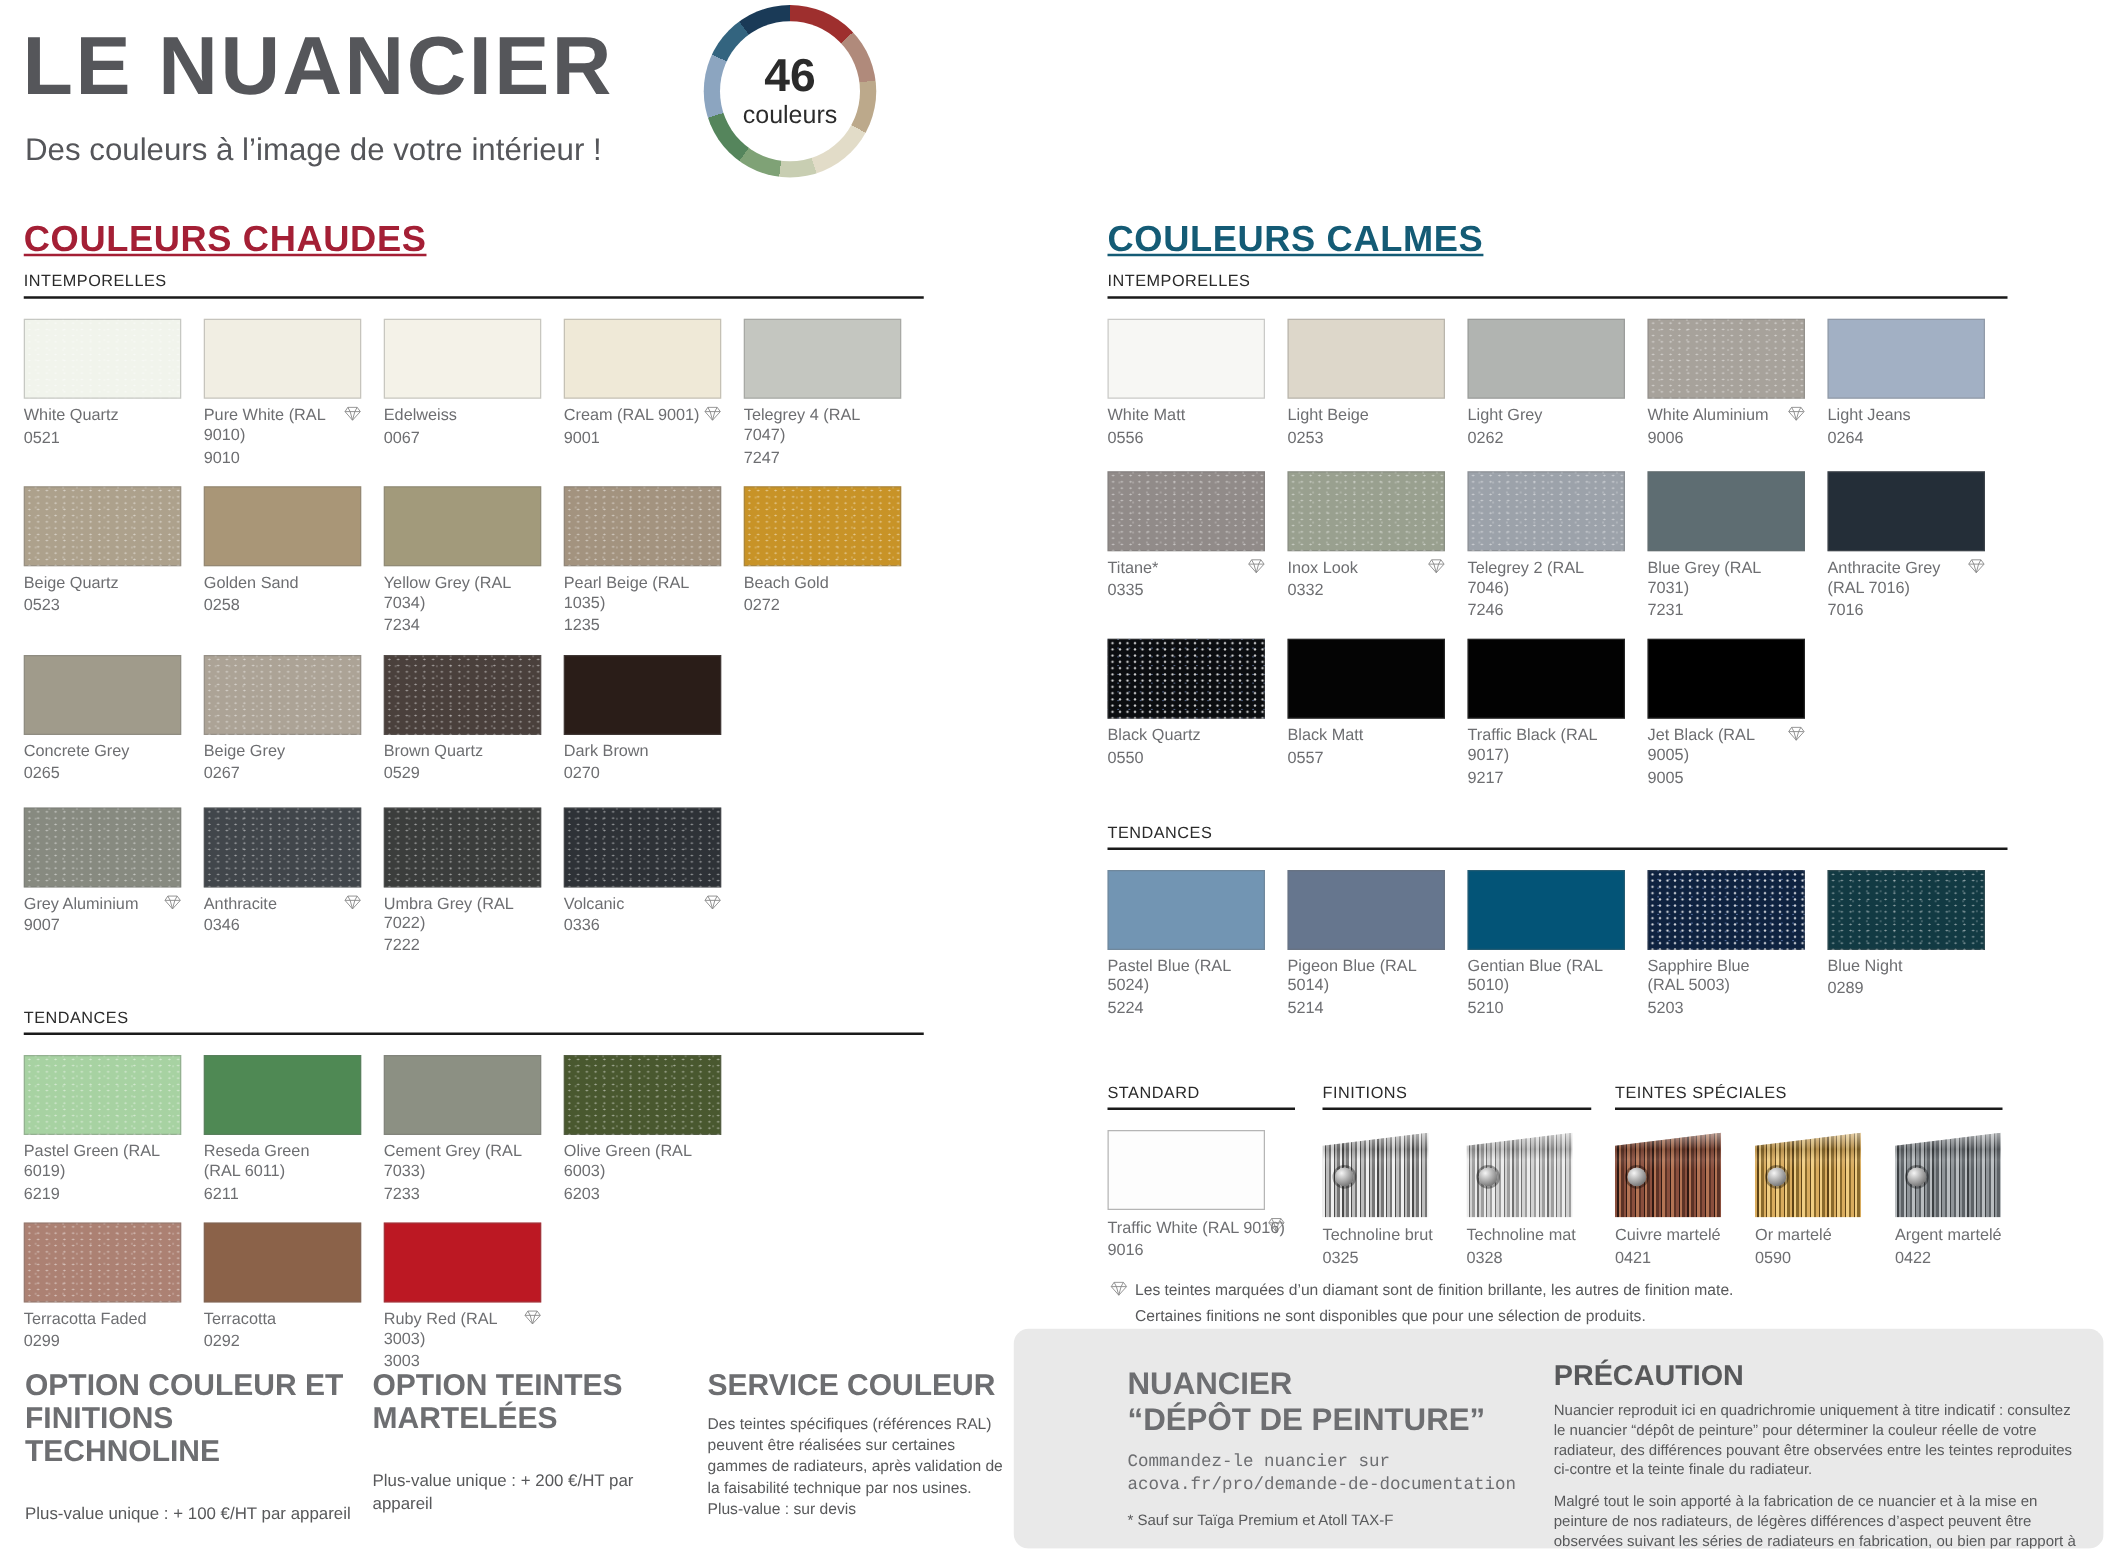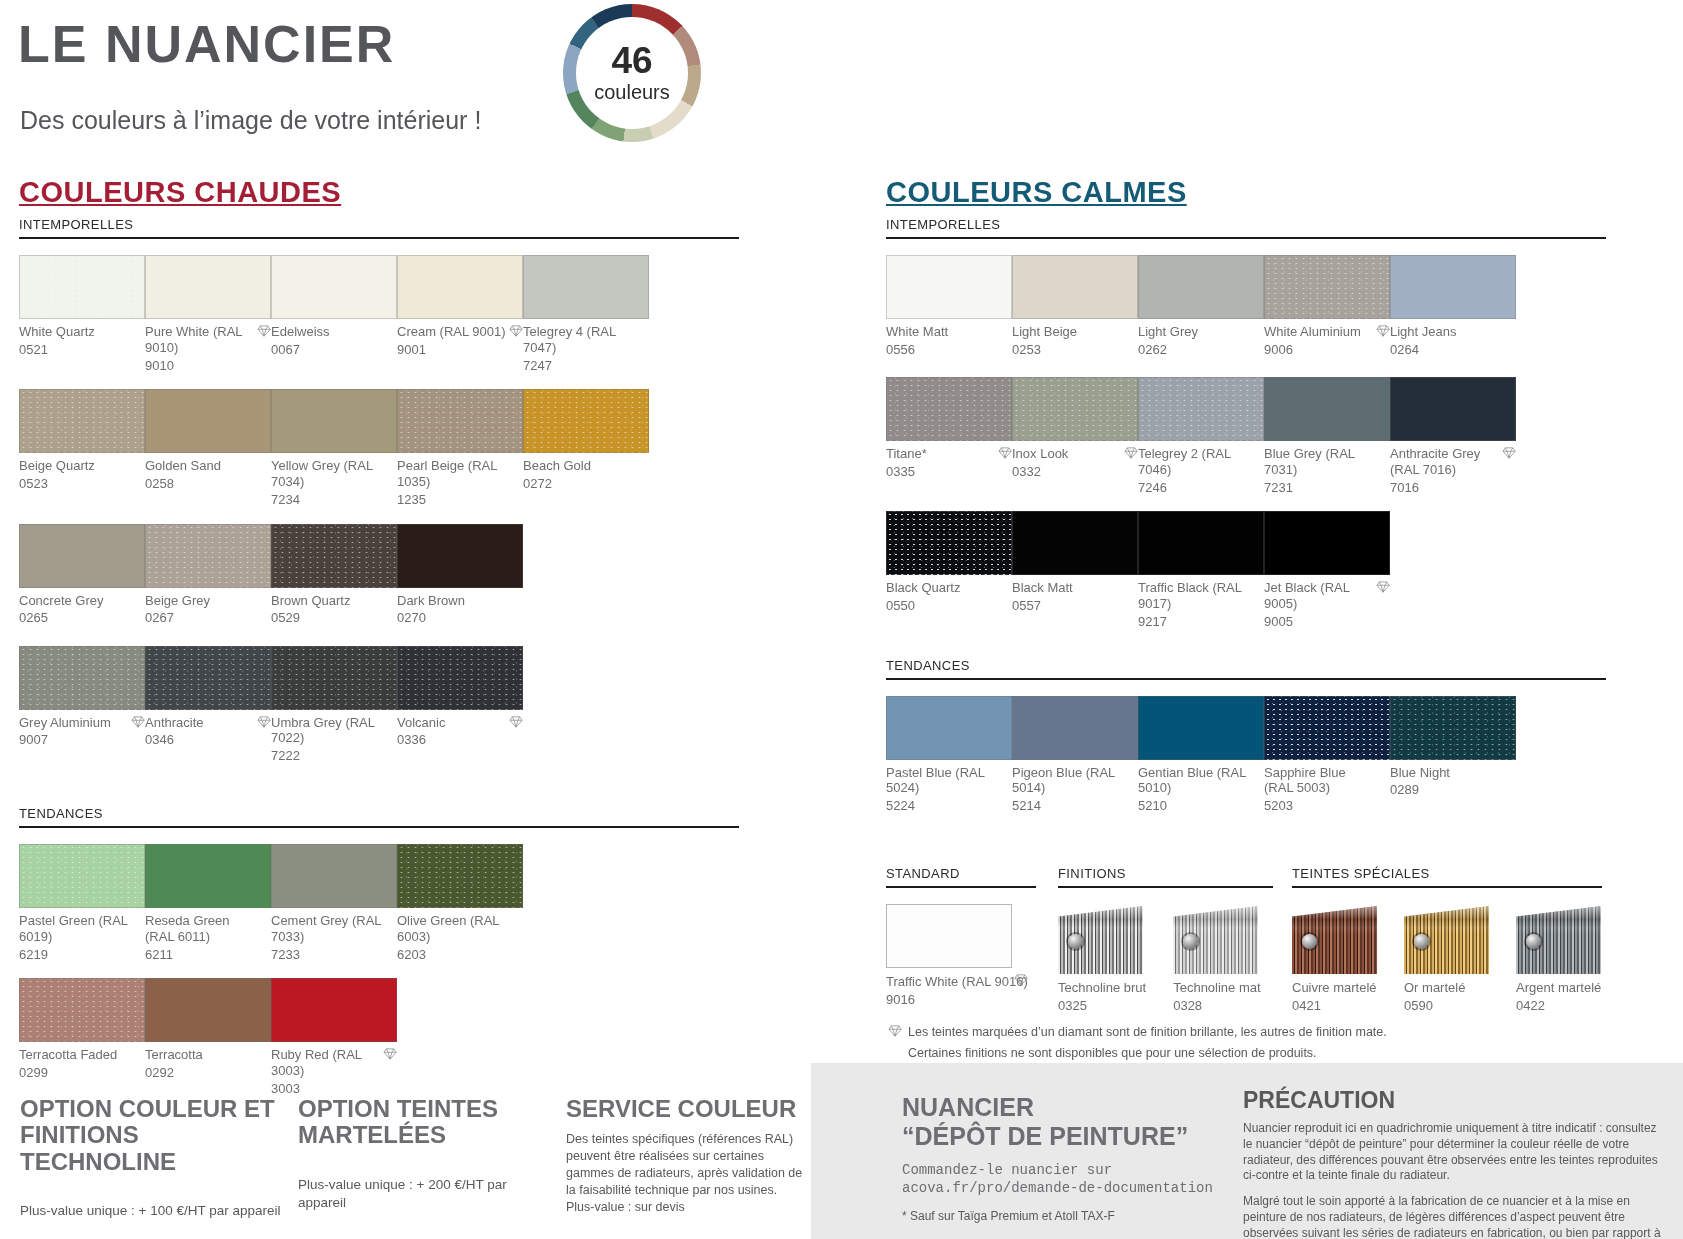"LE NUANCIER" .hdr-title { font-size: 52px -> 66px }
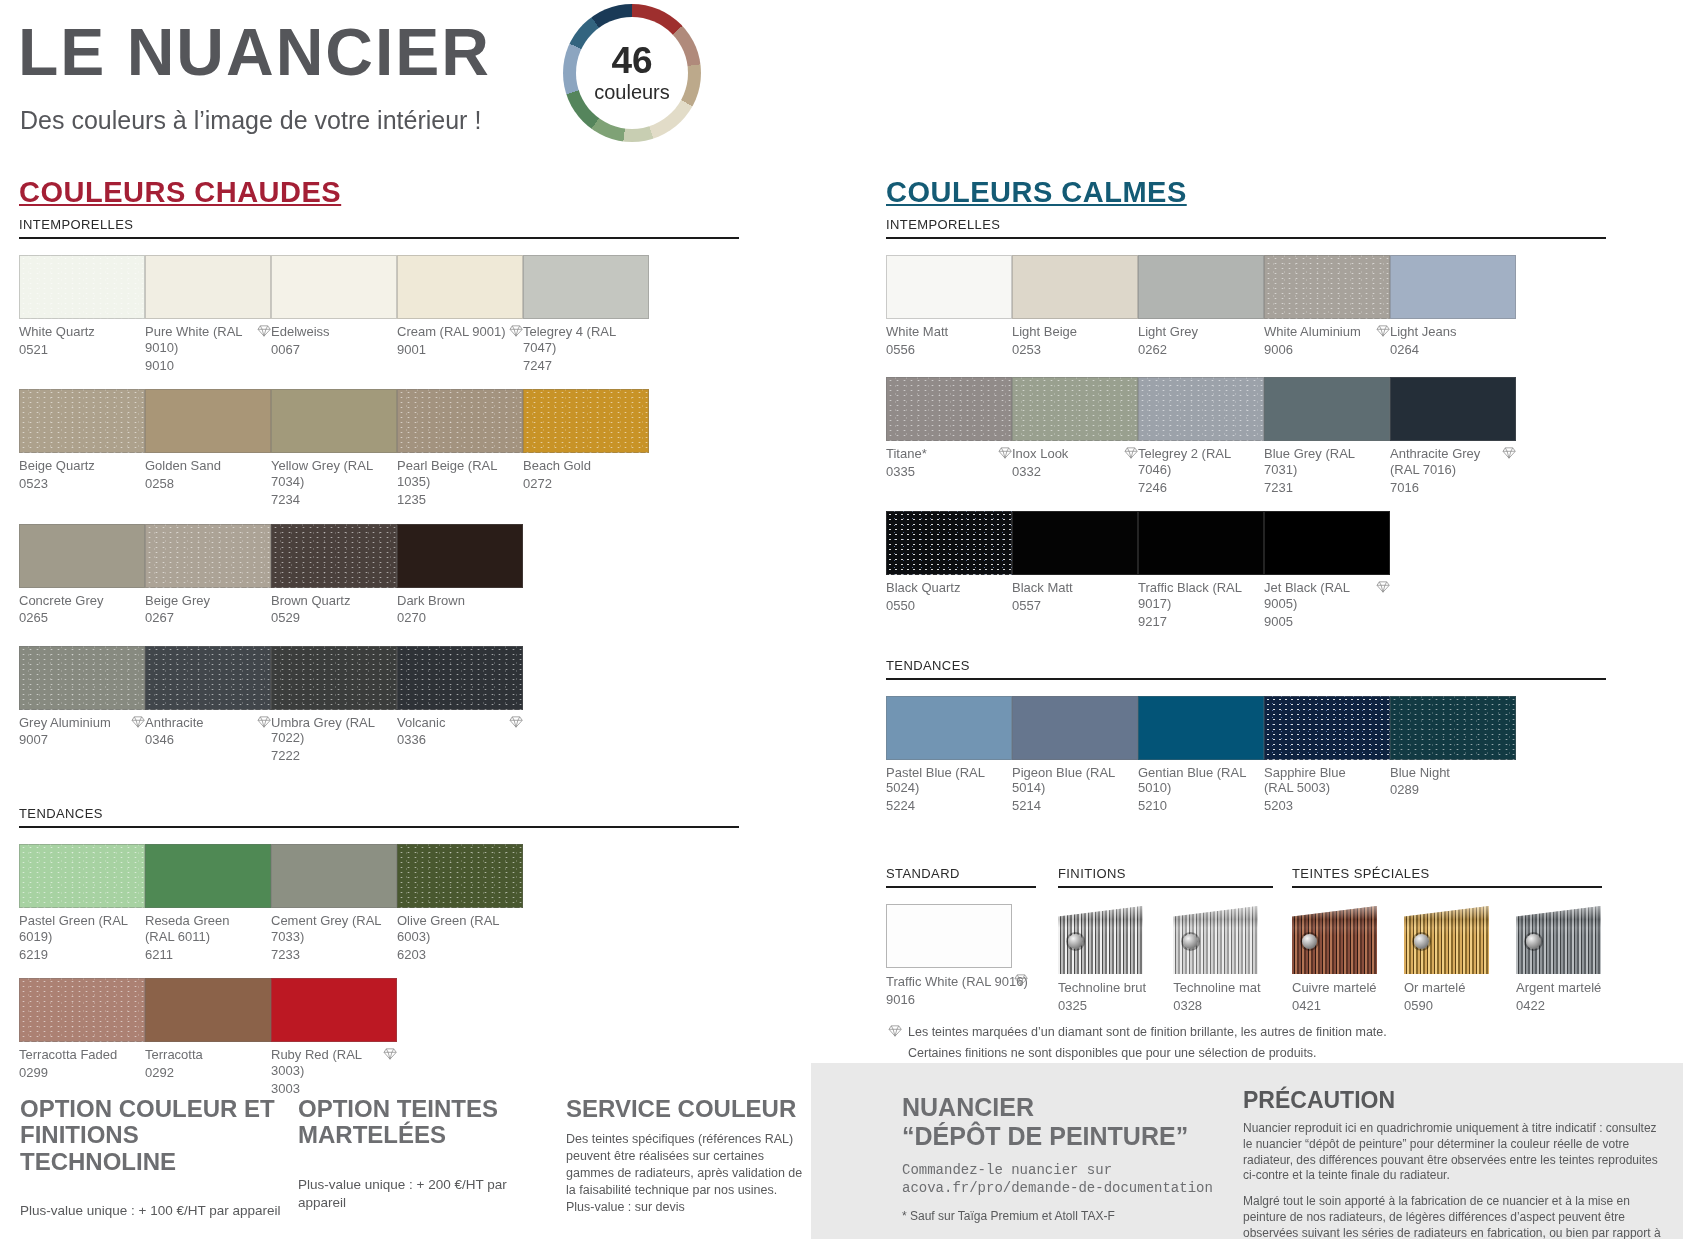"White Quartz" .srow { gap: none -> 18px }
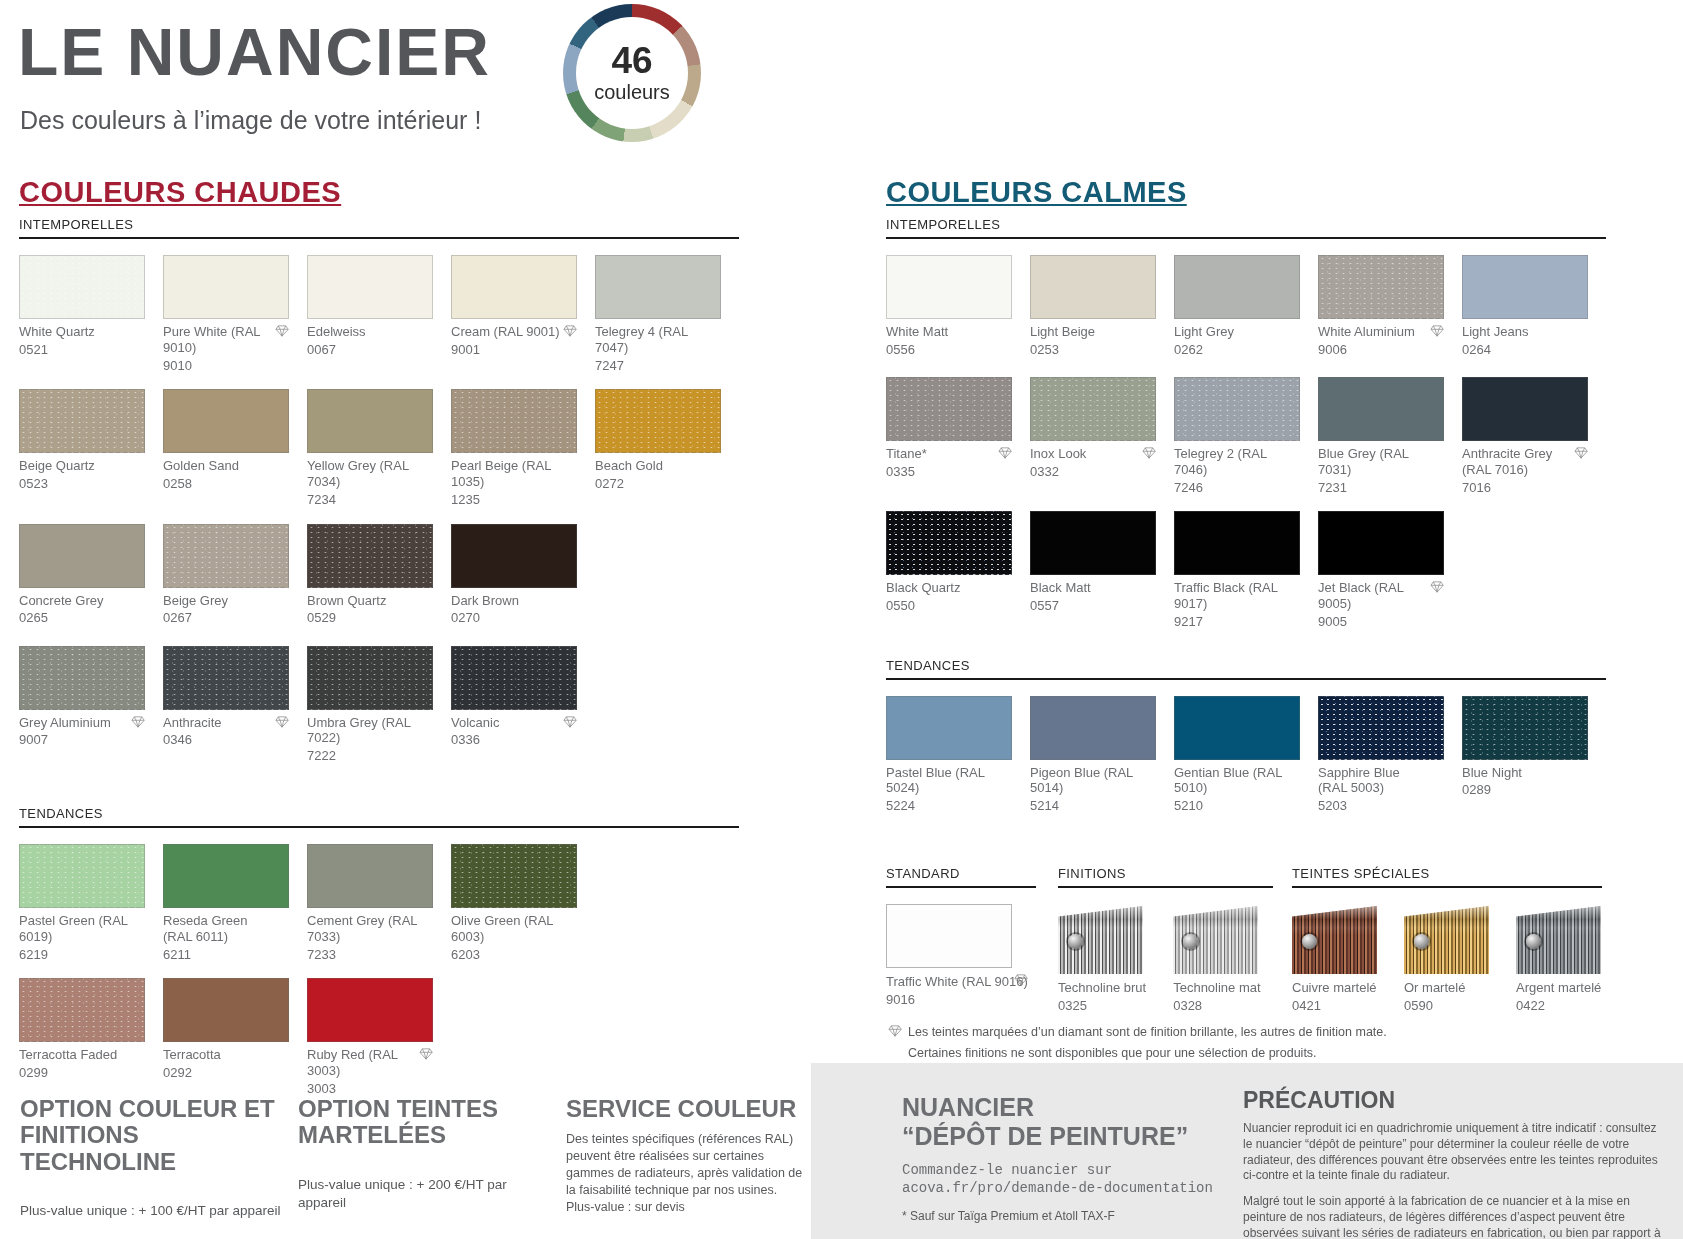"NUANCIER" .panel { border-radius: none -> 12px }
